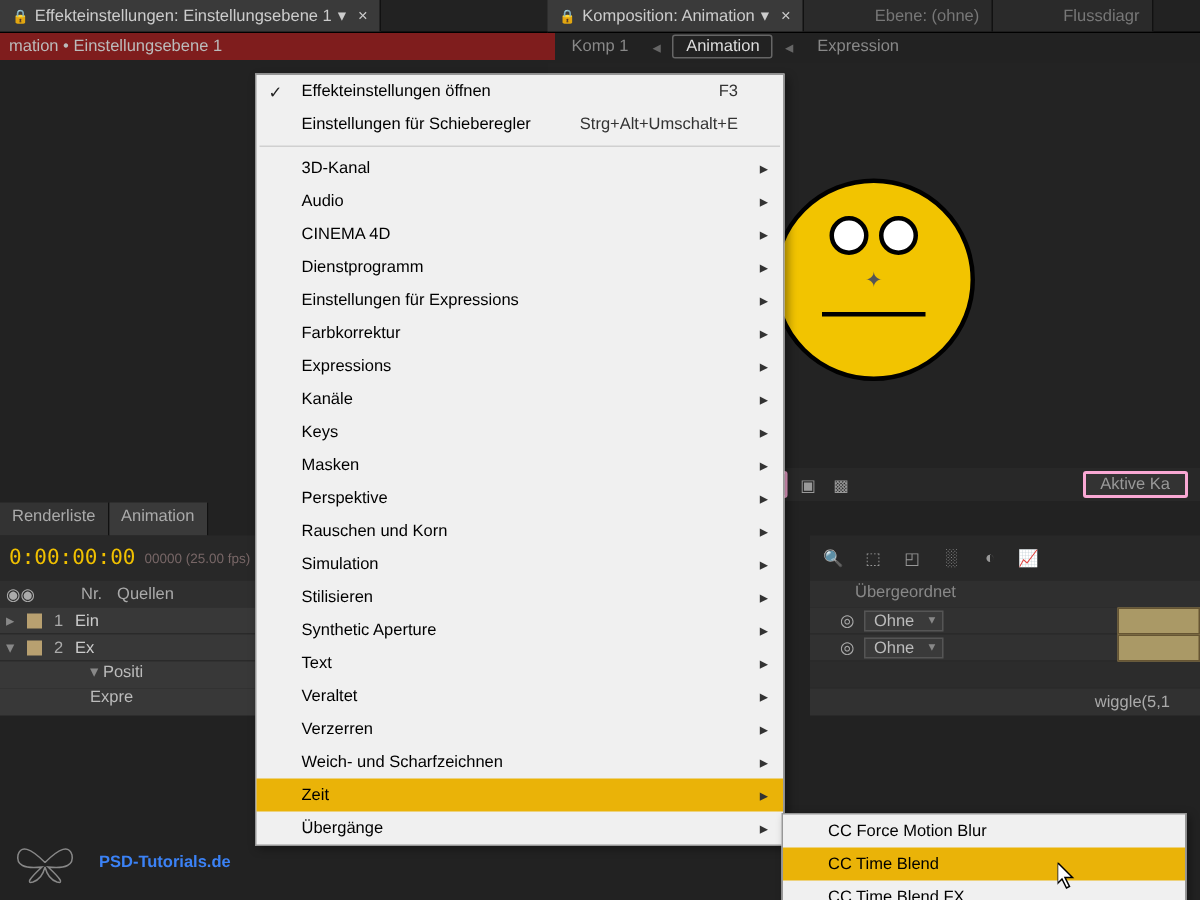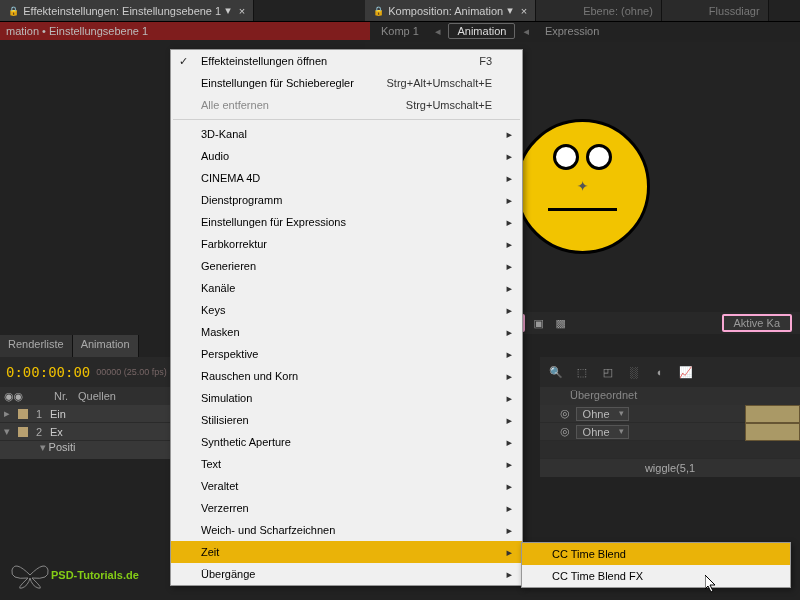"Alle entfernen" div.menu-item { html: <div> <span>Alle entfernen</span> <span>Strg+Umschalt+E</span> </div> -> none }
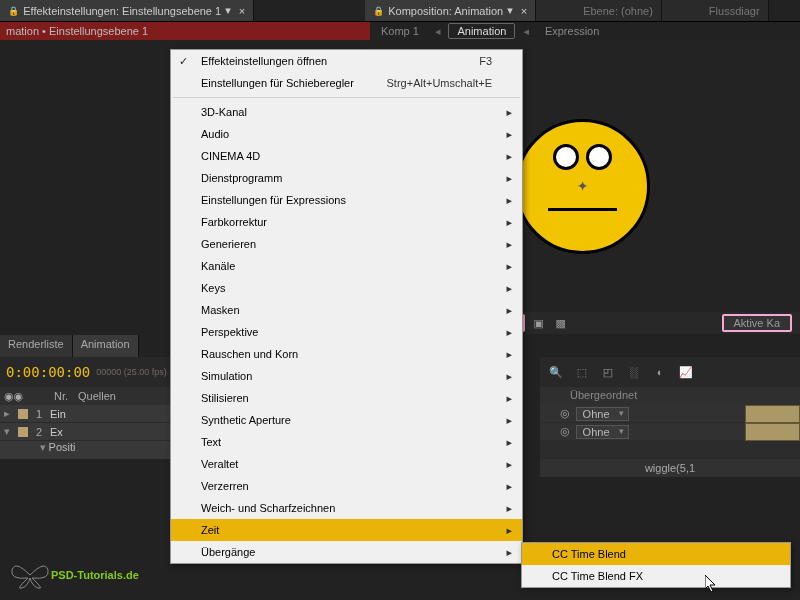"Generieren" span { text: Generieren -> Expressions }
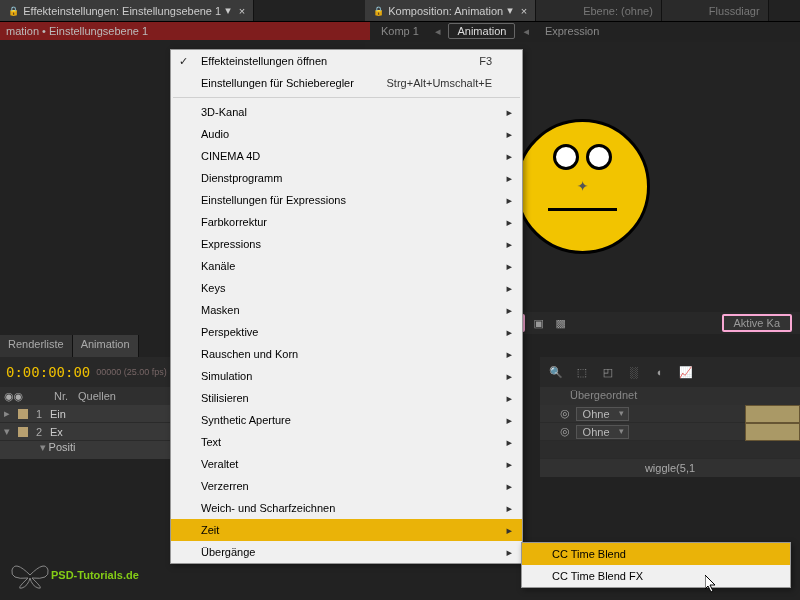"▾ Positi" .prop-row { padding-left: 40px -> 60px }
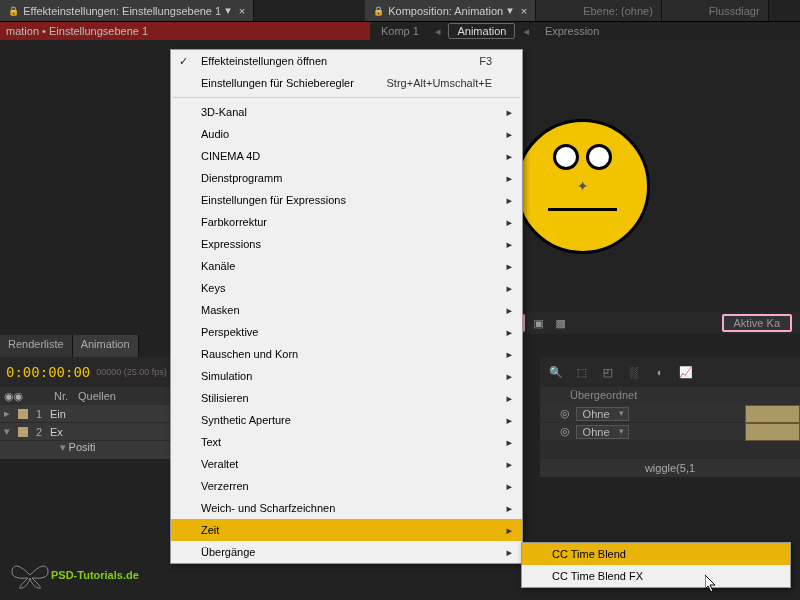"Expre" div.prop-row { html: none -> <div>Expre</div> }
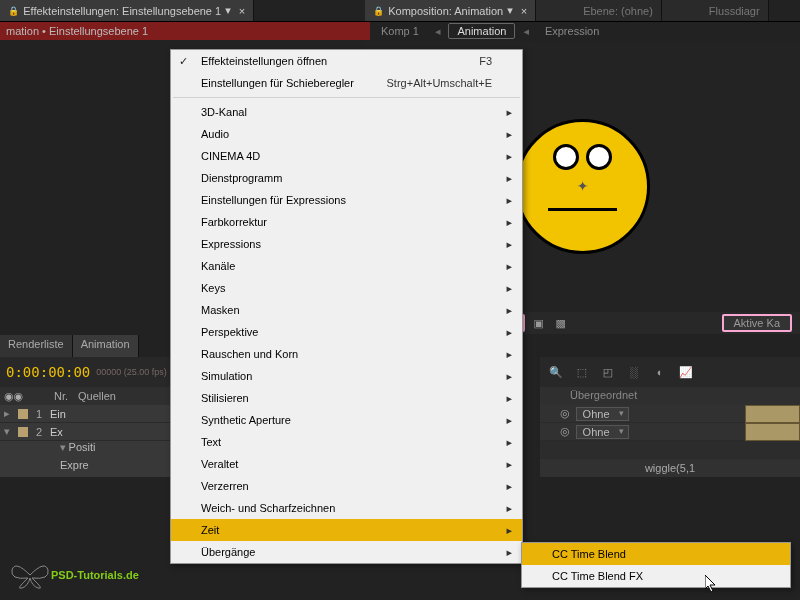"wiggle(5,1" div.tl-expr { justify-content: center -> flex-end; padding-right: 4px -> 20px }
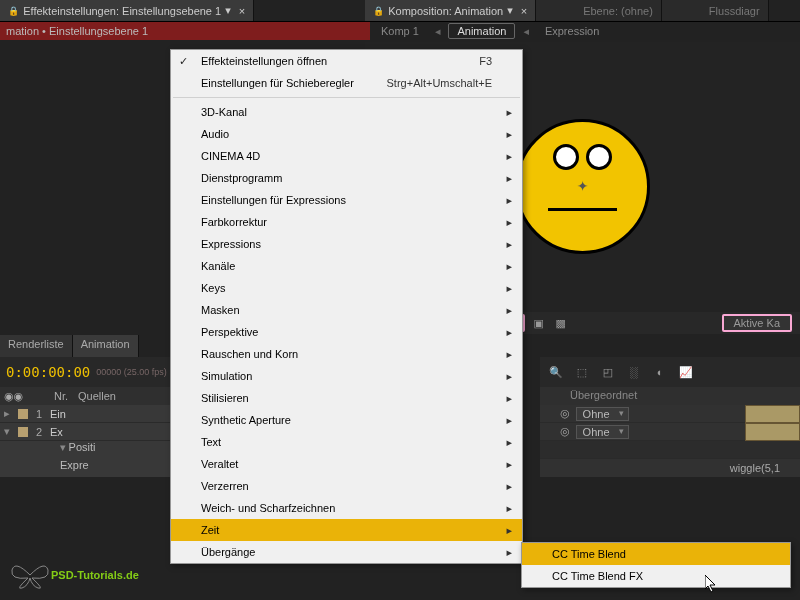"CC Force Motion Blur" div.menu-item { html: none -> <div> <span>CC Force Motion Blur</span> </div> }
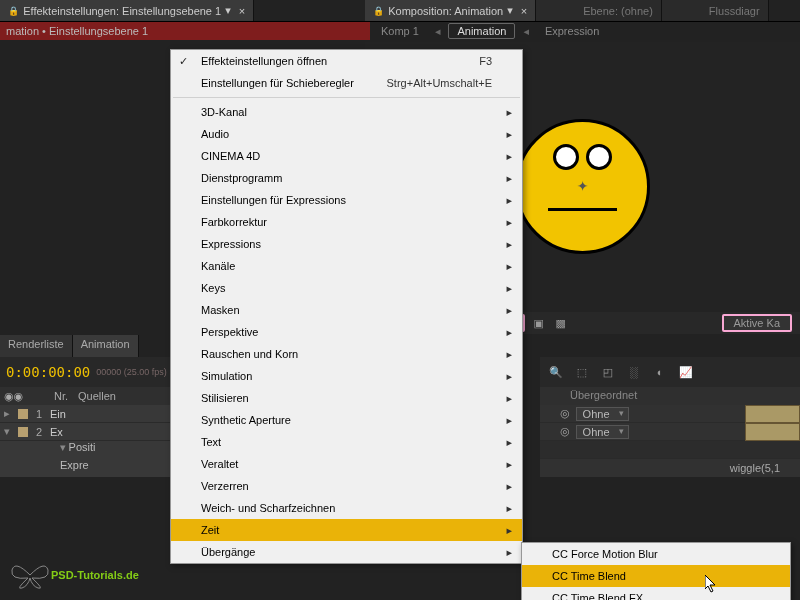"PSD-Tutorials.de" .watermark { color: #84cc16 -> #3b82f6; gap: 1px -> 16px }
